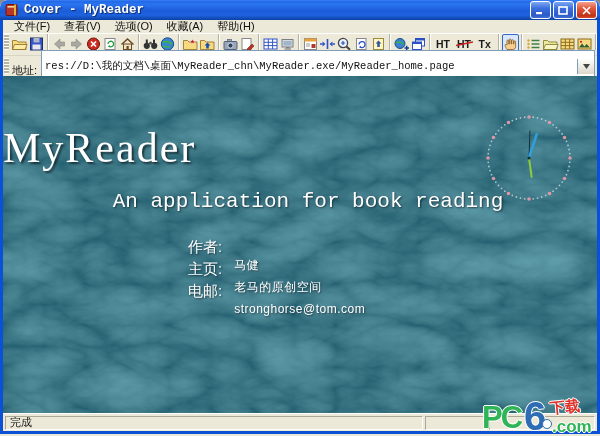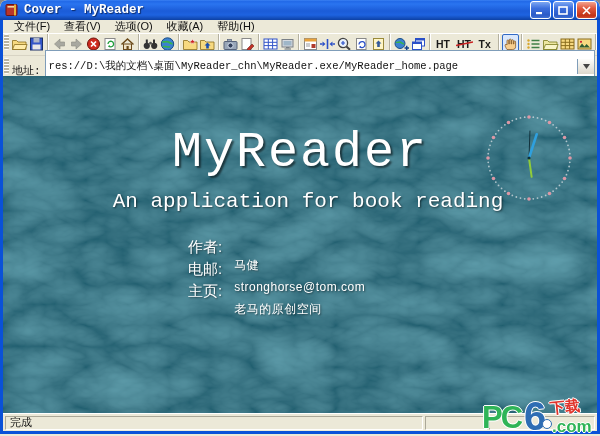"地址:" .addr-label { font-family: Liberation Mono, monospace -> none }
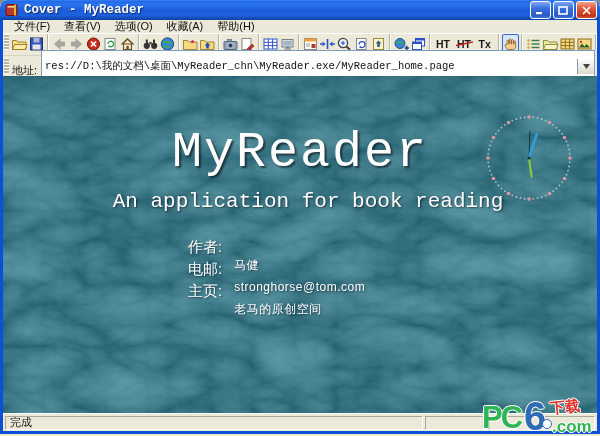"MyReader" .page-title { font-family: Liberation Mono, monospace -> Liberation Serif, serif; font-size: 50px -> 42px; text-align: center -> none }
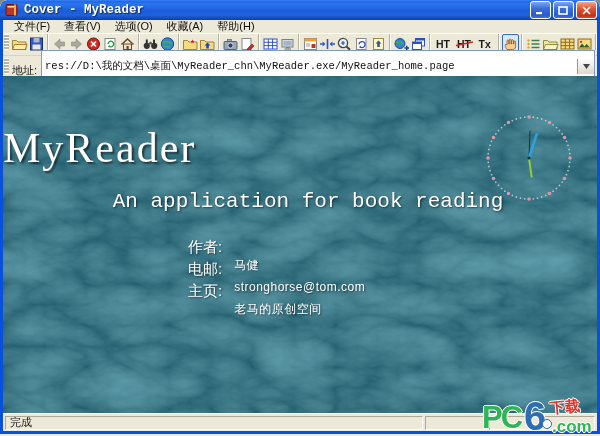"电邮:" div.info-row { order: before "主页:" -> after "主页:" }
